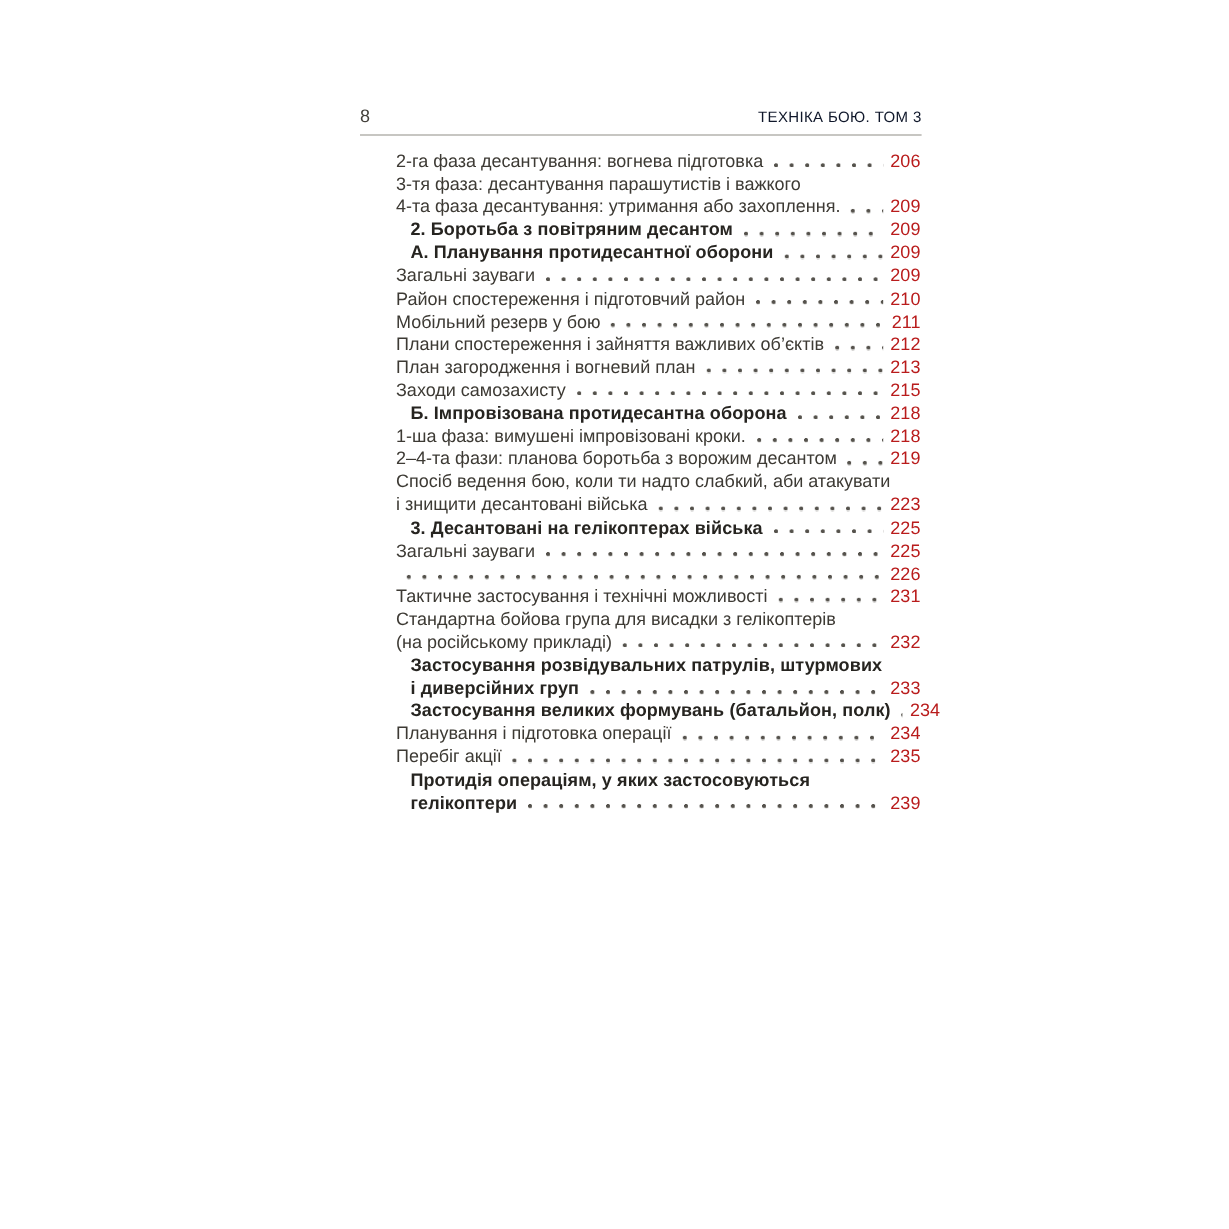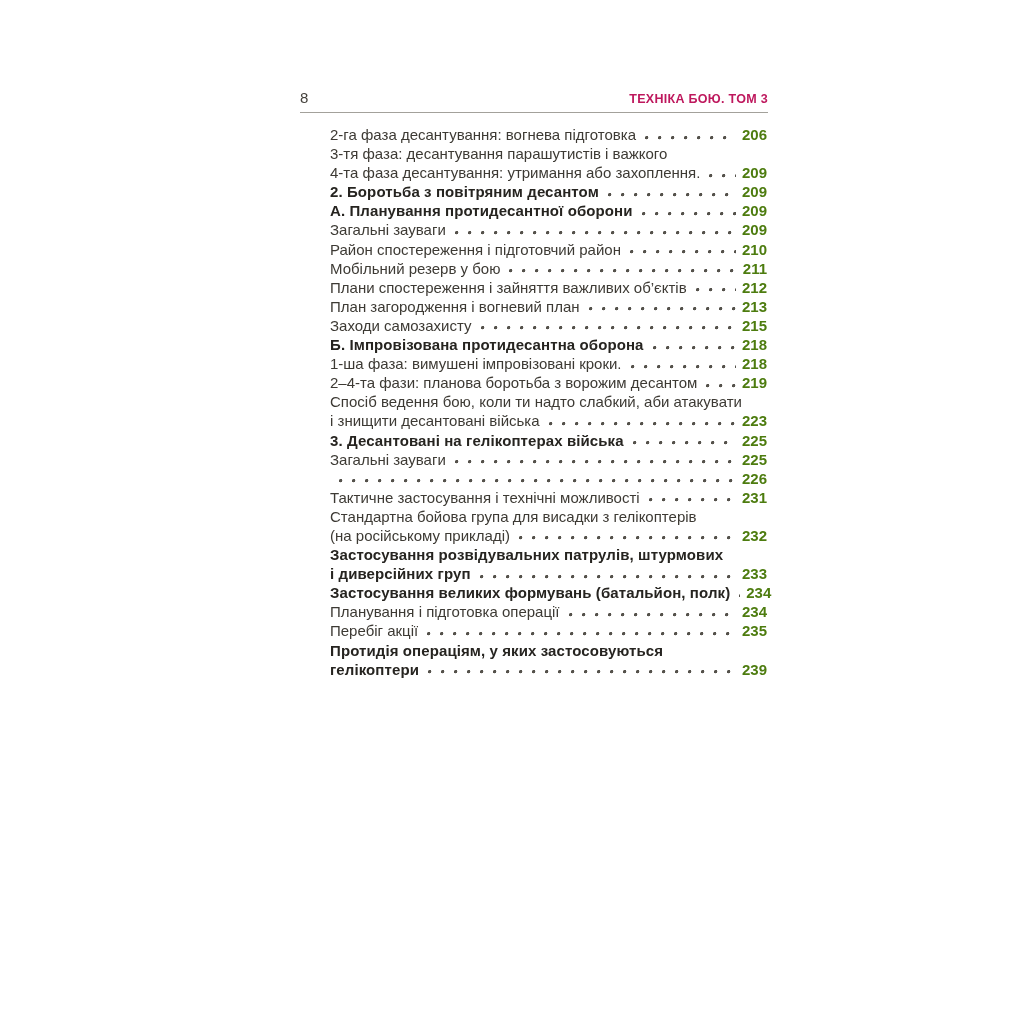"ТЕХНІКА БОЮ. ТОМ 3" .running-title { color: #be185d -> #0f172a; font-weight: 700 -> 400 }
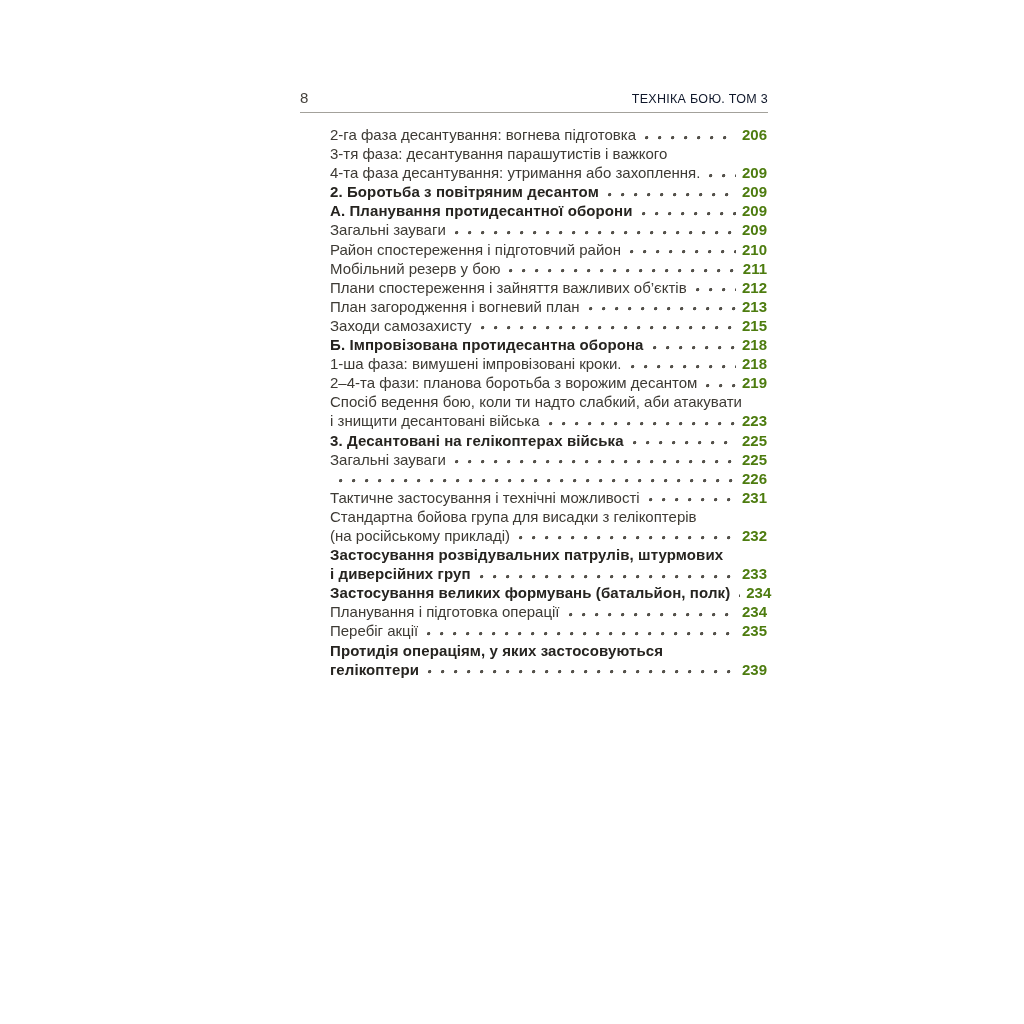"206" .toc-page { color: #4d7c0f -> #b91c1c; font-weight: 700 -> 400 }
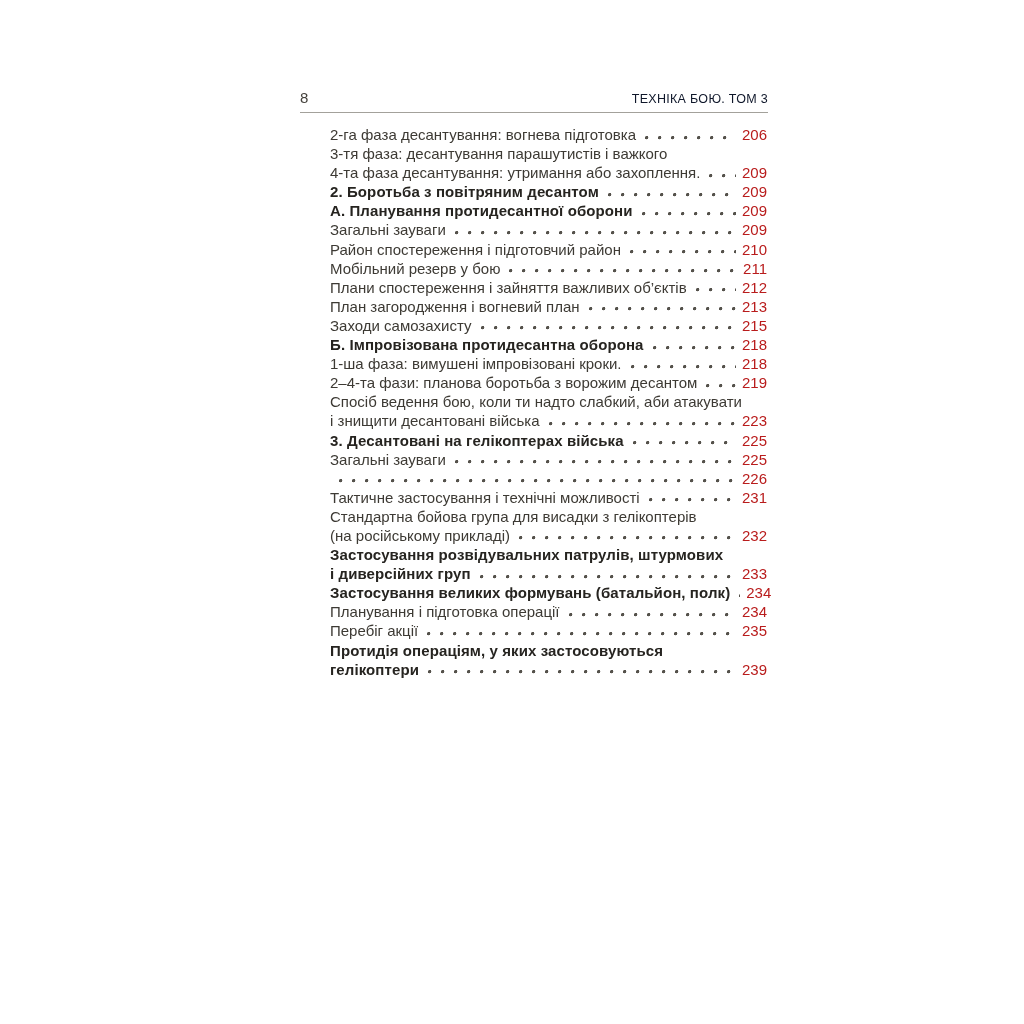"2. Боротьба з повітряним десантом" .toc-line.bold { margin-left: none -> 12px }
